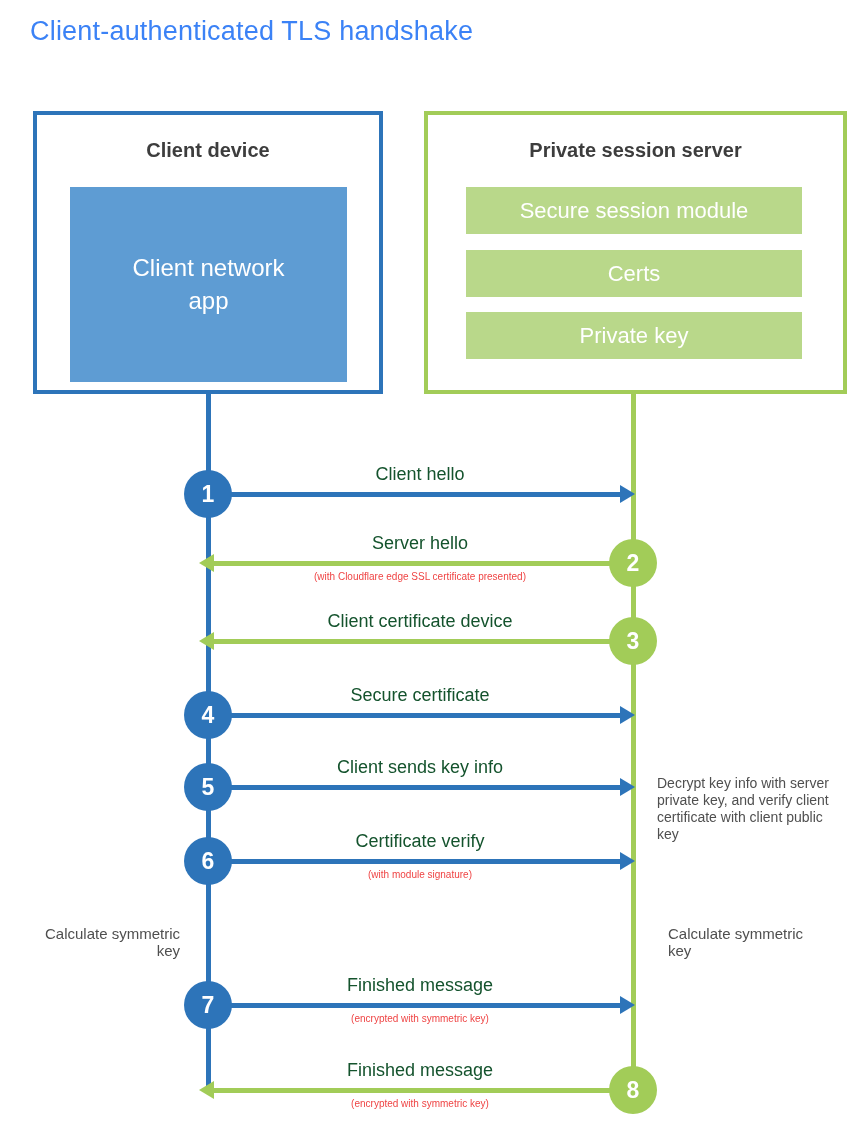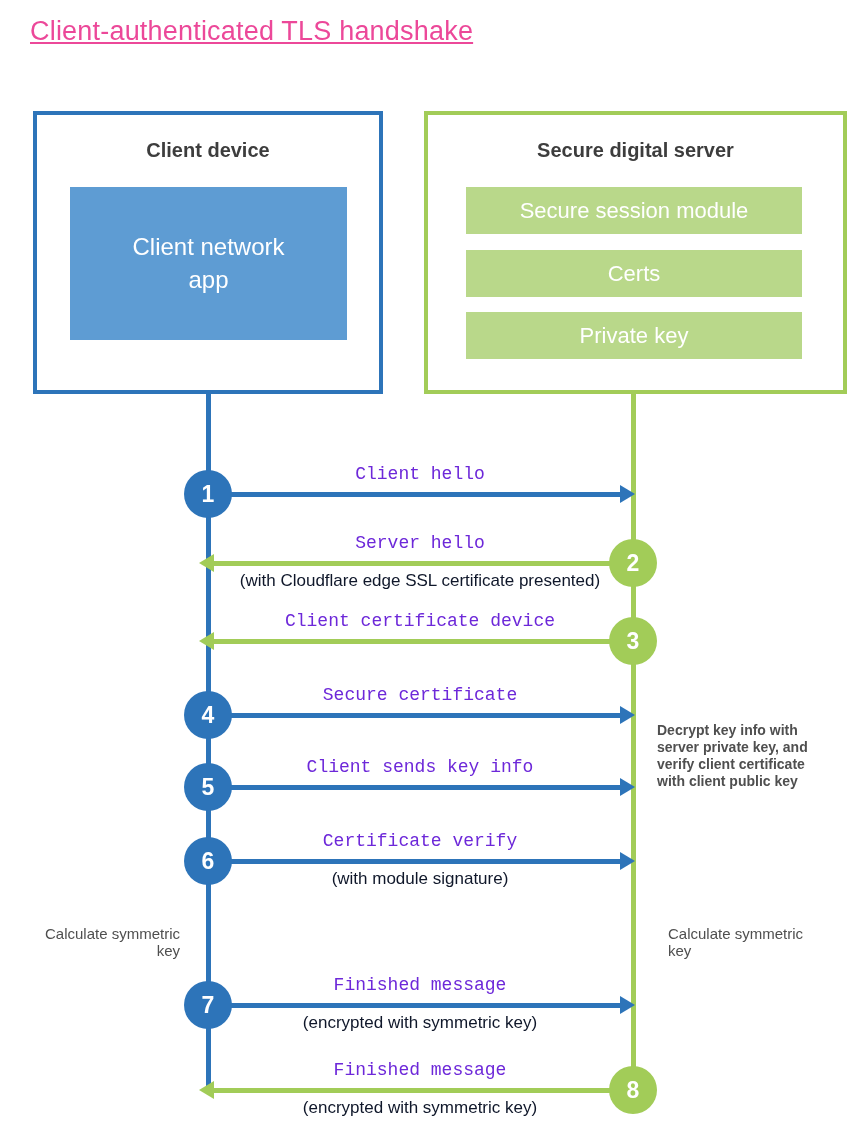"Client-authenticated TLS handshake" .page-title { color: #ec4899 -> #3b82f6; text-decoration: underline -> none }
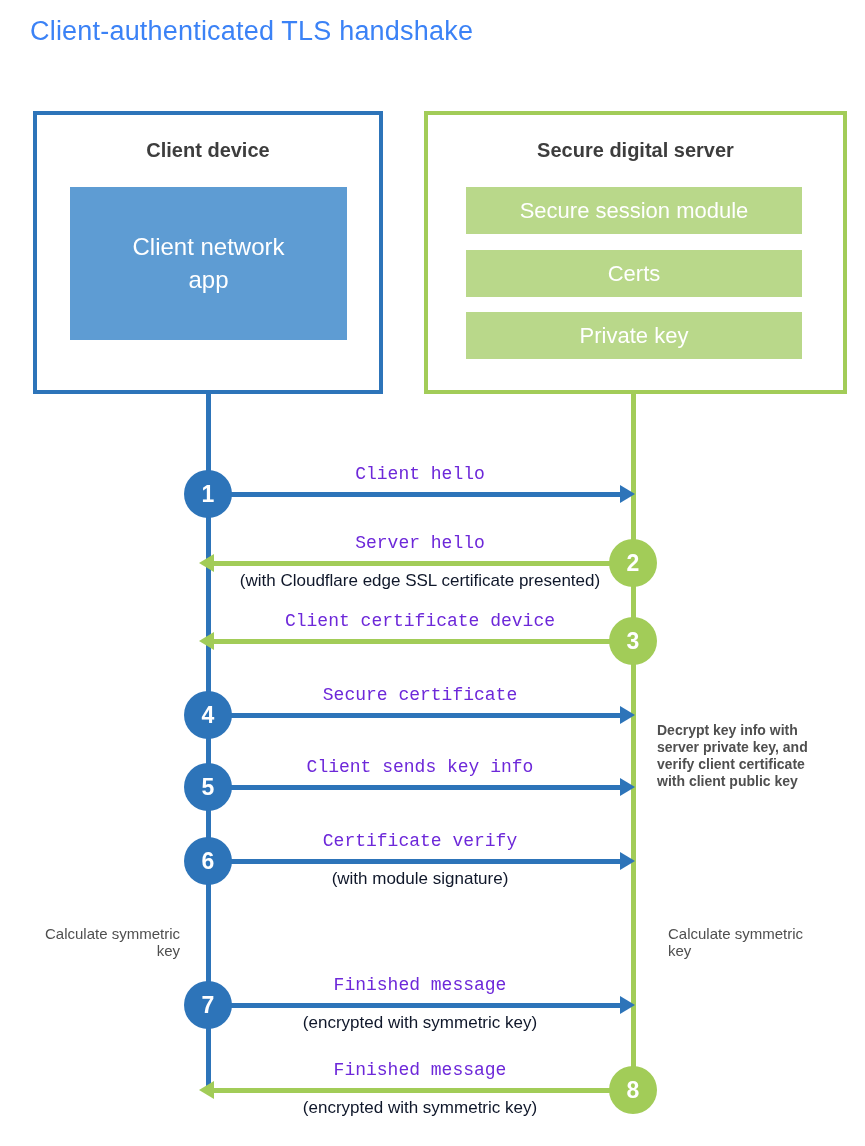"Secure digital server" div.entity-title { text: Secure digital -> Private session }
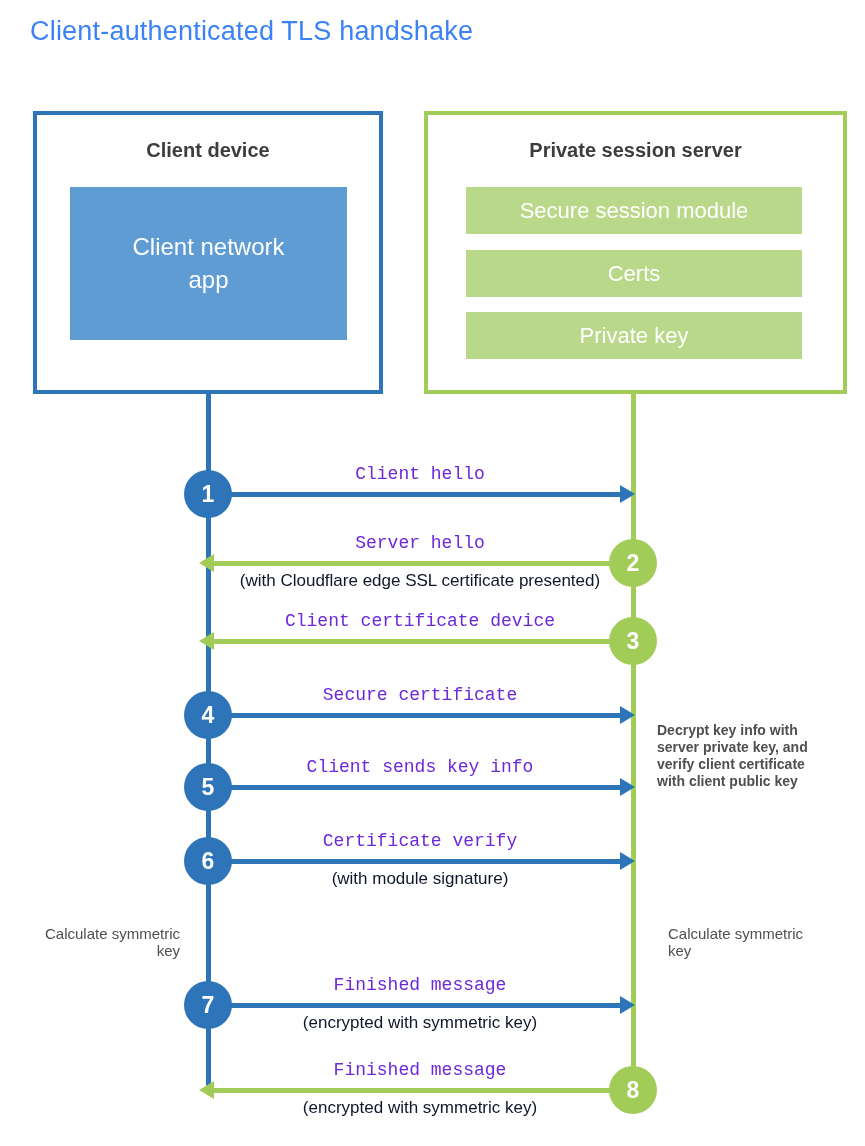"Client network app" .client-app { height: 153px -> 195px }
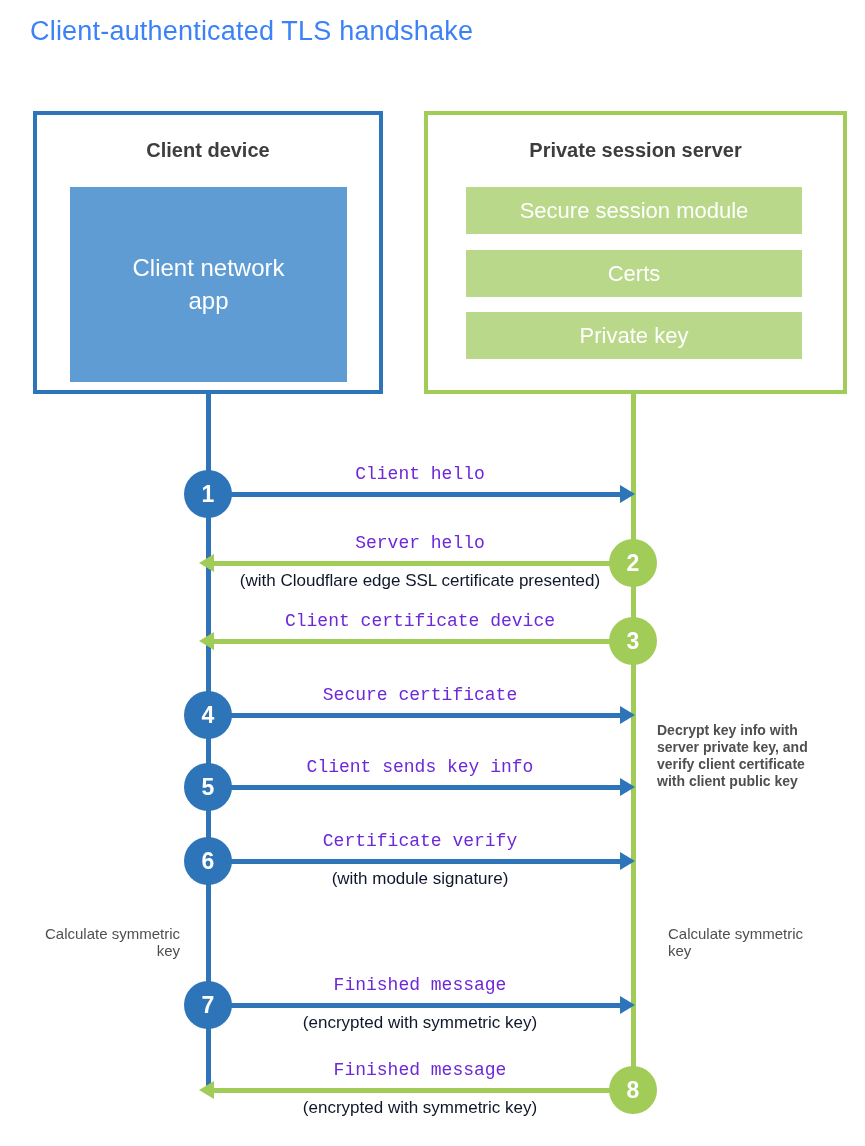"Client hello" .step-label { color: #6d28d9 -> #14532d; font-family: Liberation Mono, monospace -> none }
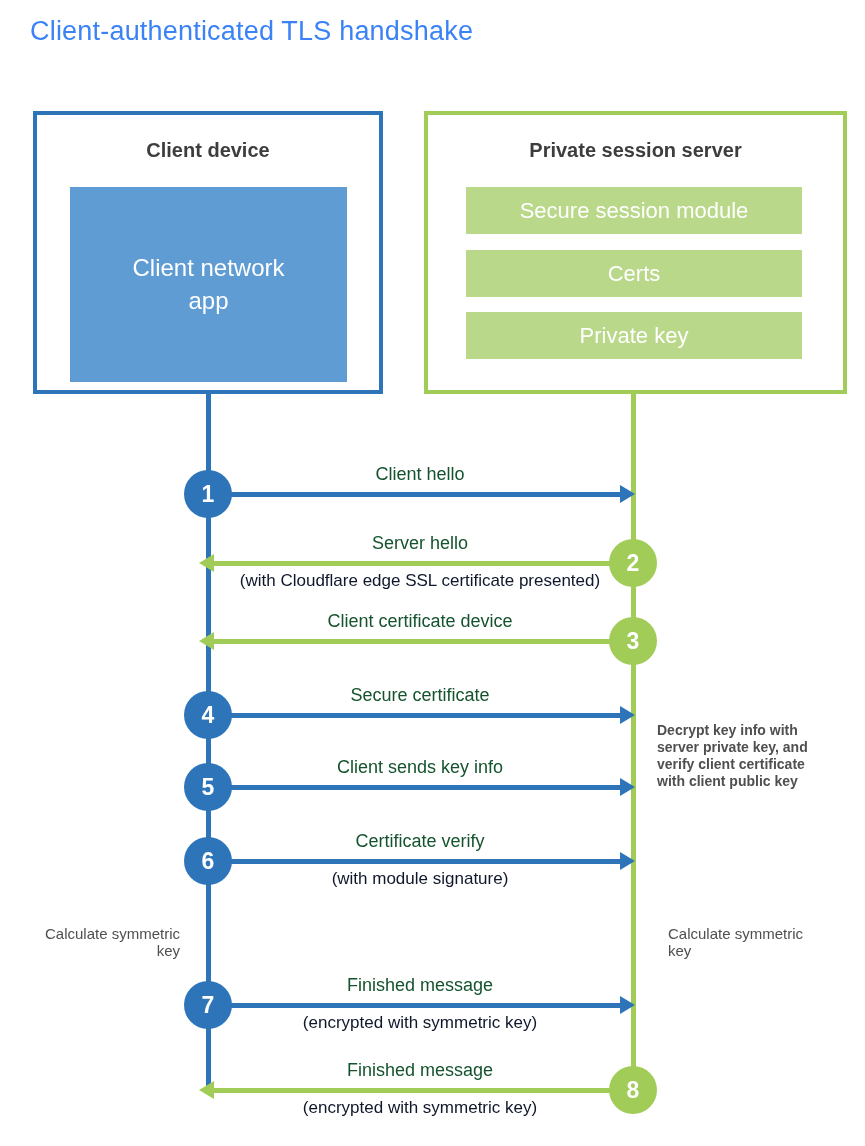"(with Cloudflare edge SSL certificate" .step-sub { color: #0f172a -> #ef4444; font-size: 17px -> 10px }
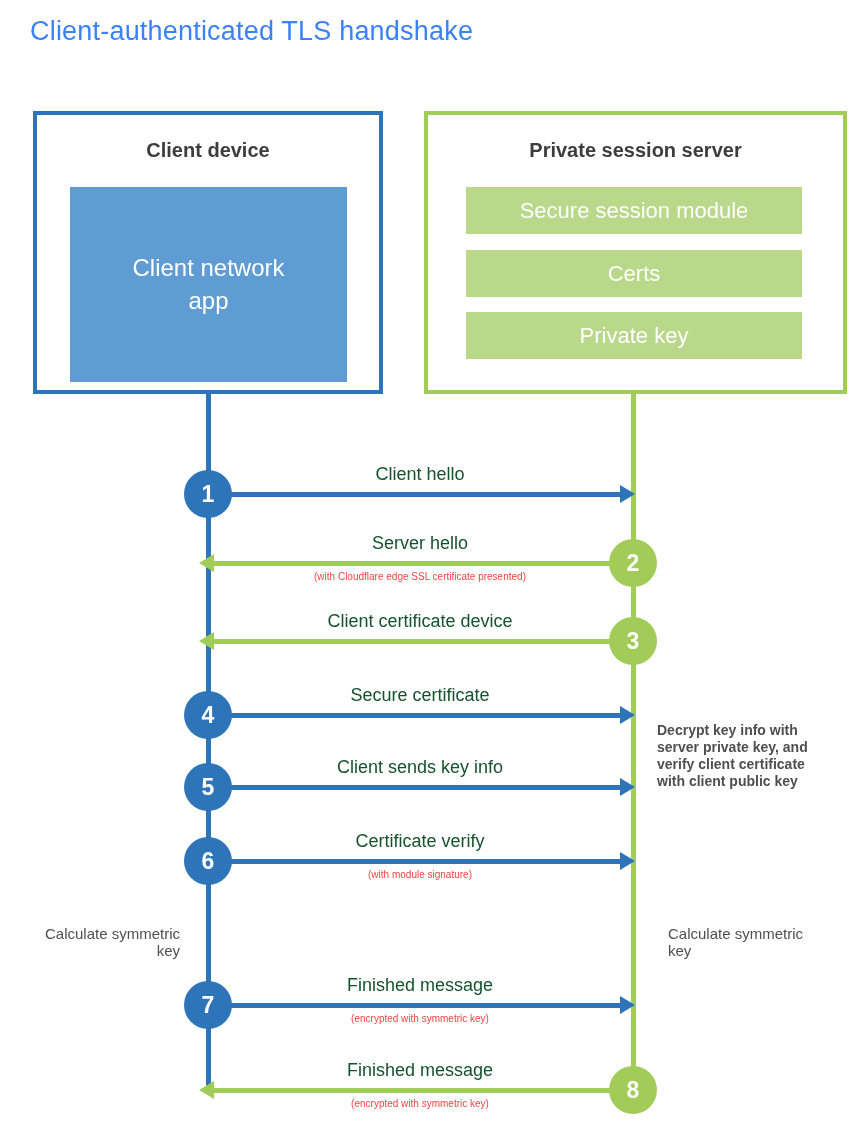"Decrypt key info with server" .note-server { font-weight: bold -> none; top: 722px -> 775px }
